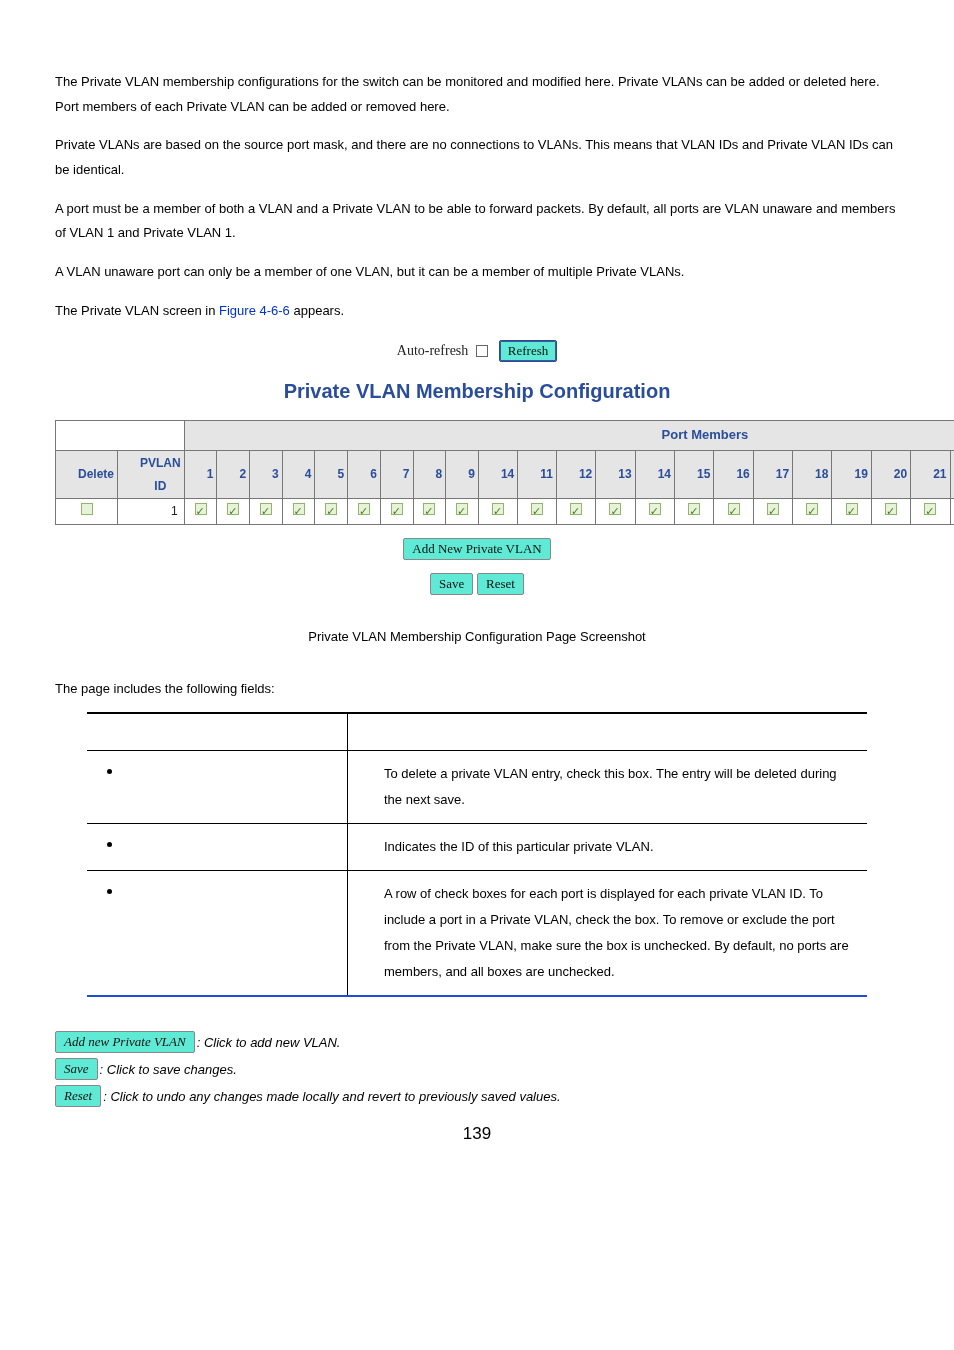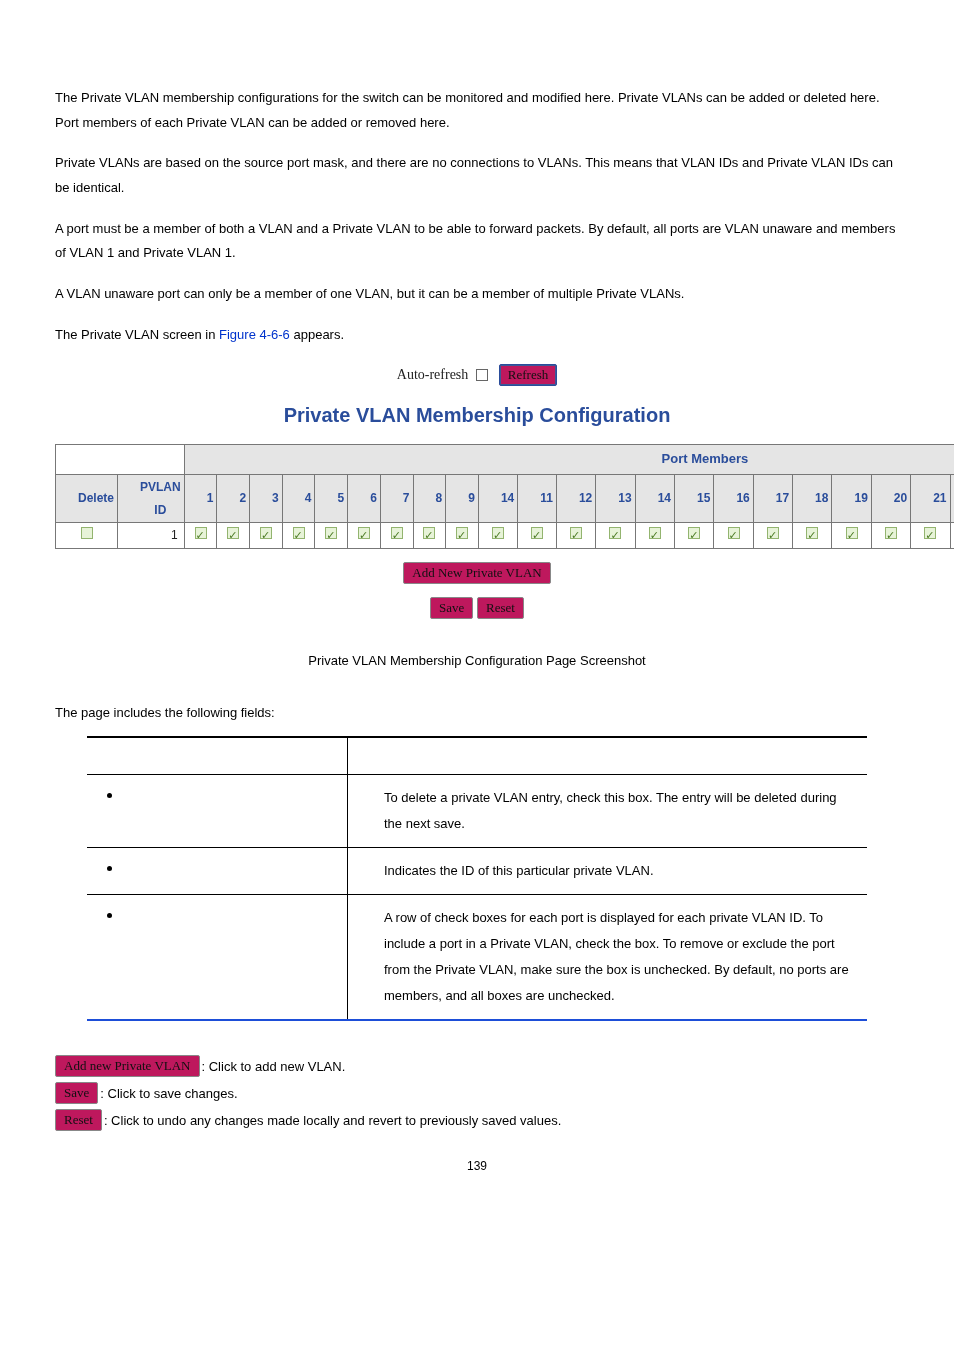"The Private VLAN membership" p { margin: 16px 0 14px 0 -> 0 0 14px 0 }
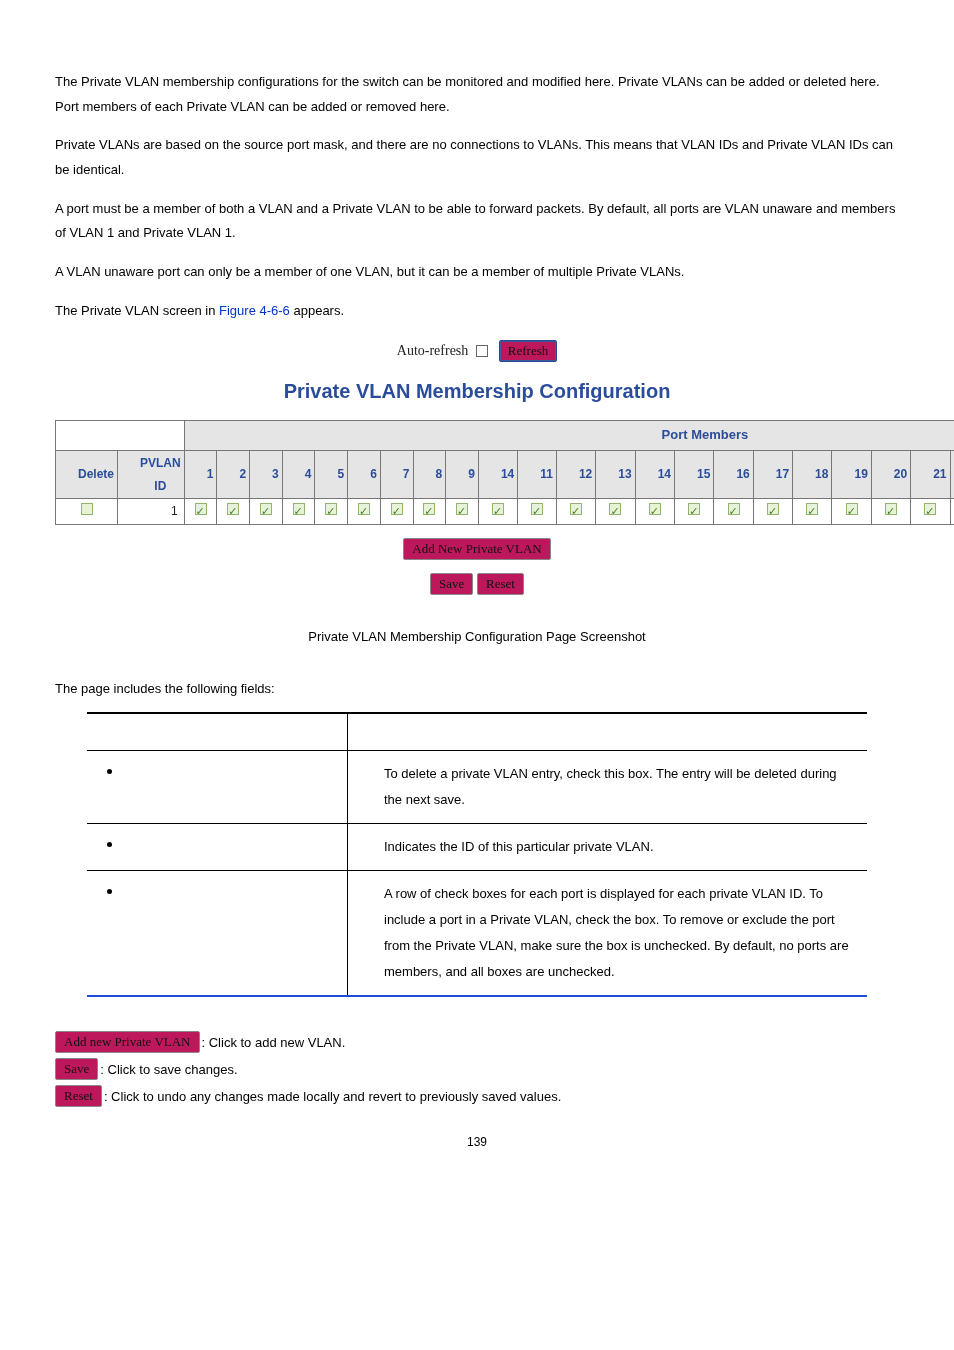"Refresh" .btn { background: #be185d -> #5eead4 }
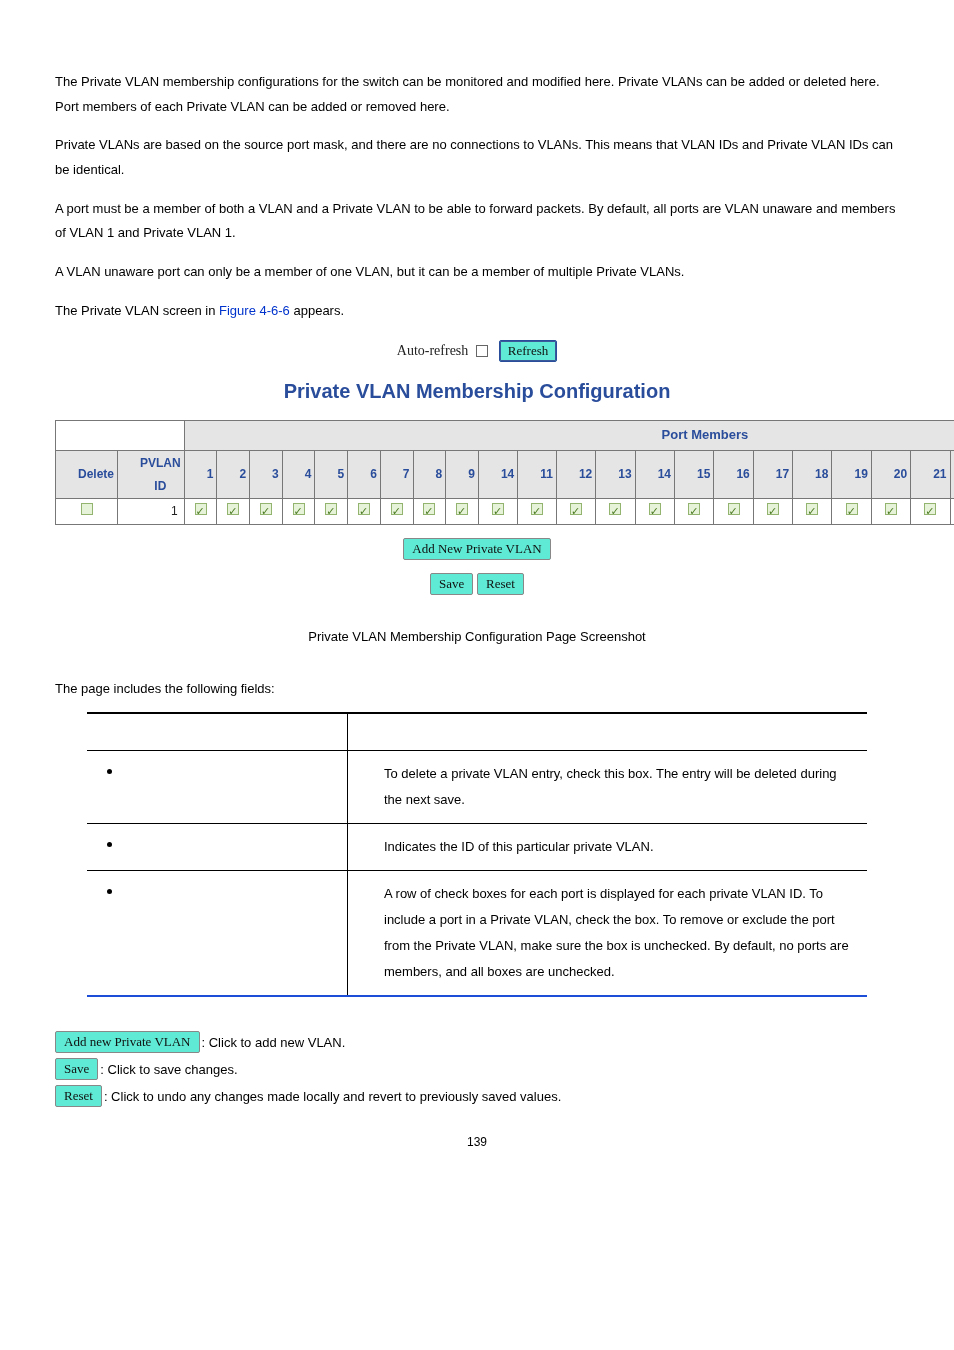"Add new Private VLAN :" .legend-row { font-style: none -> italic }
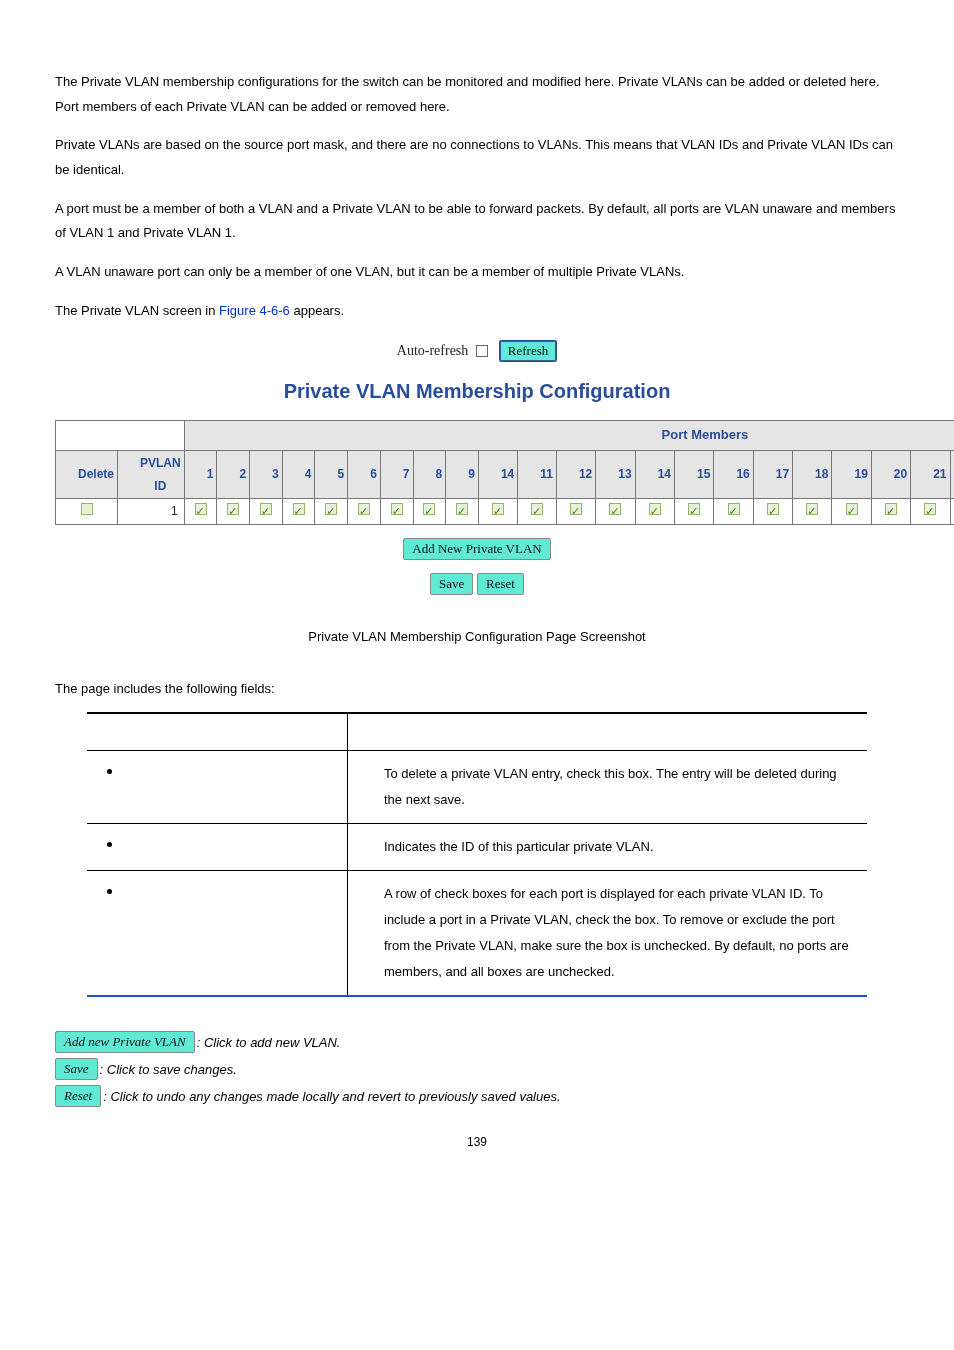"139" .page-num { font-size: 12px -> 17px; margin-top: 24px -> 11px }
